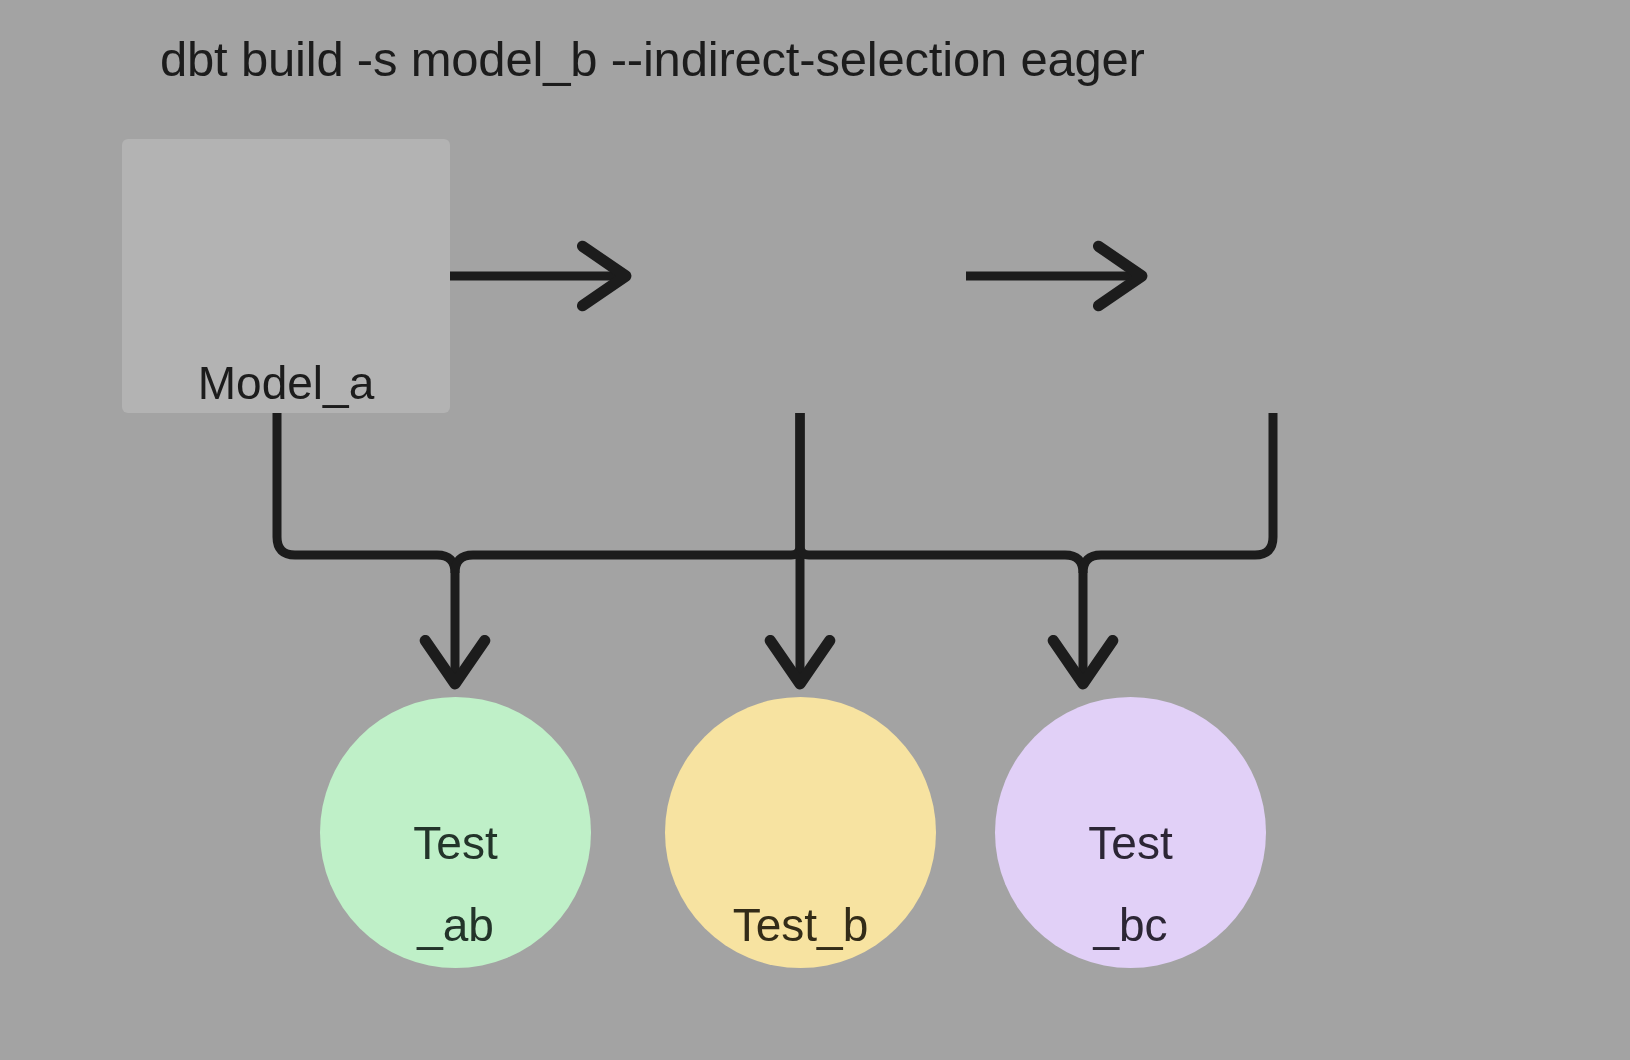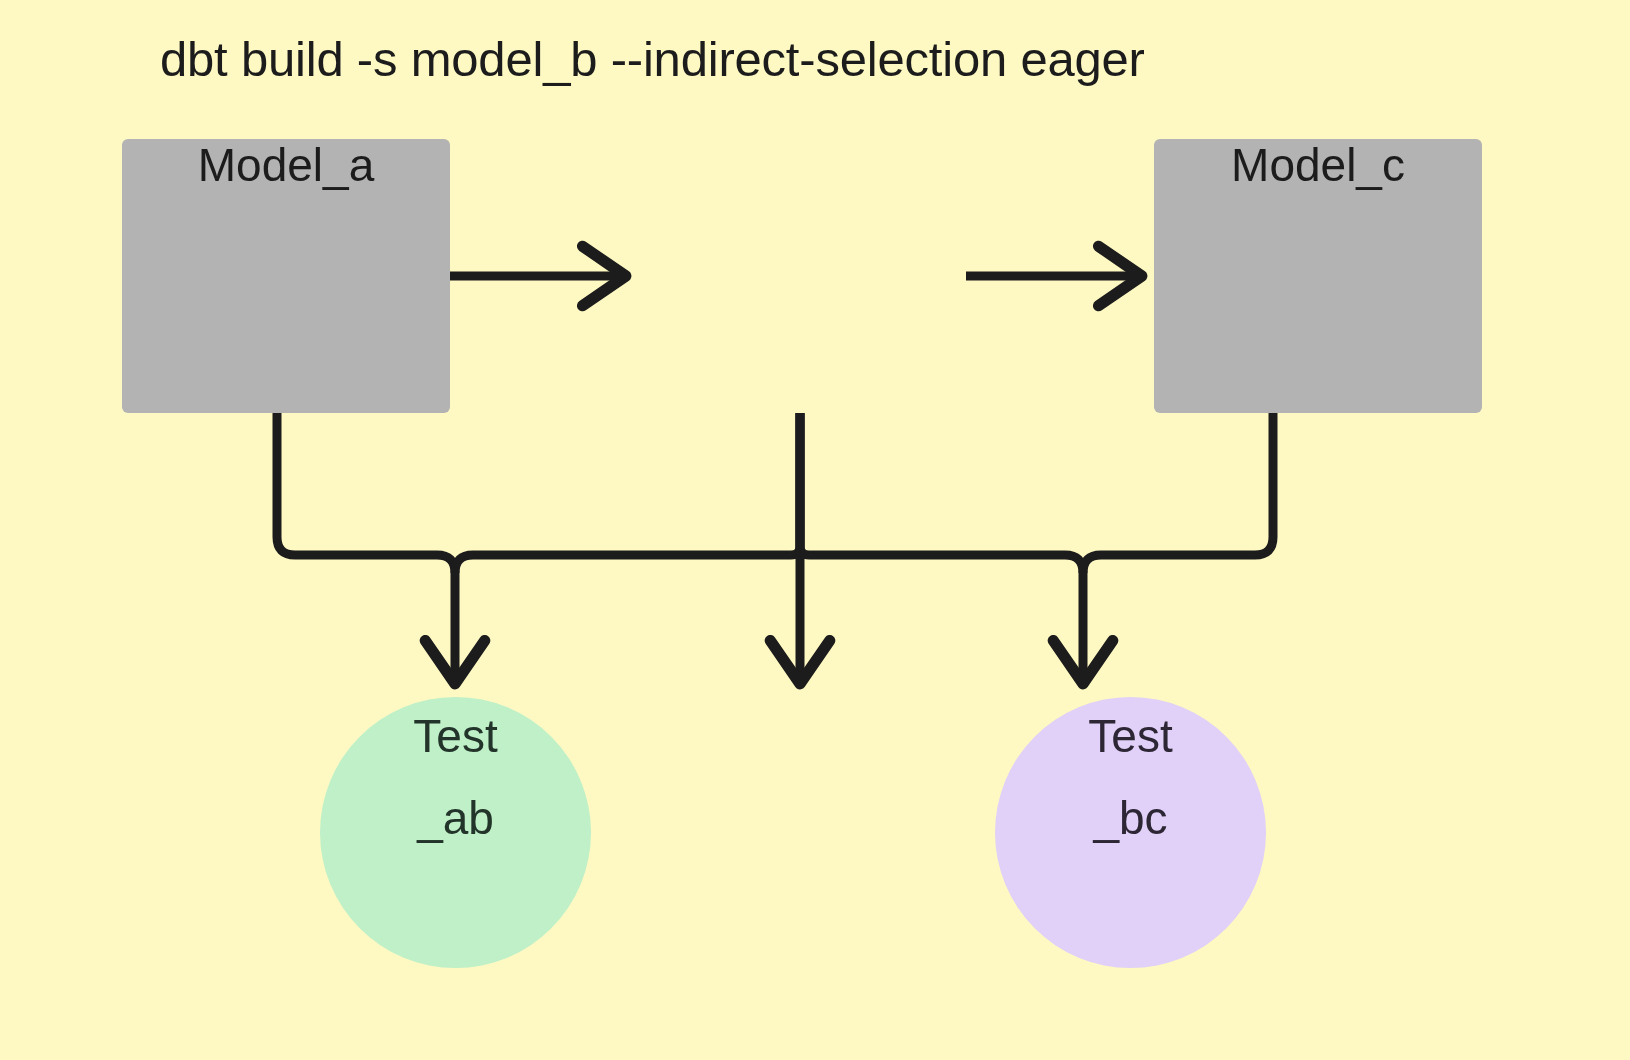"dbt build -s model_b" #canvas { background: #fef9c3 -> #a3a3a3 }
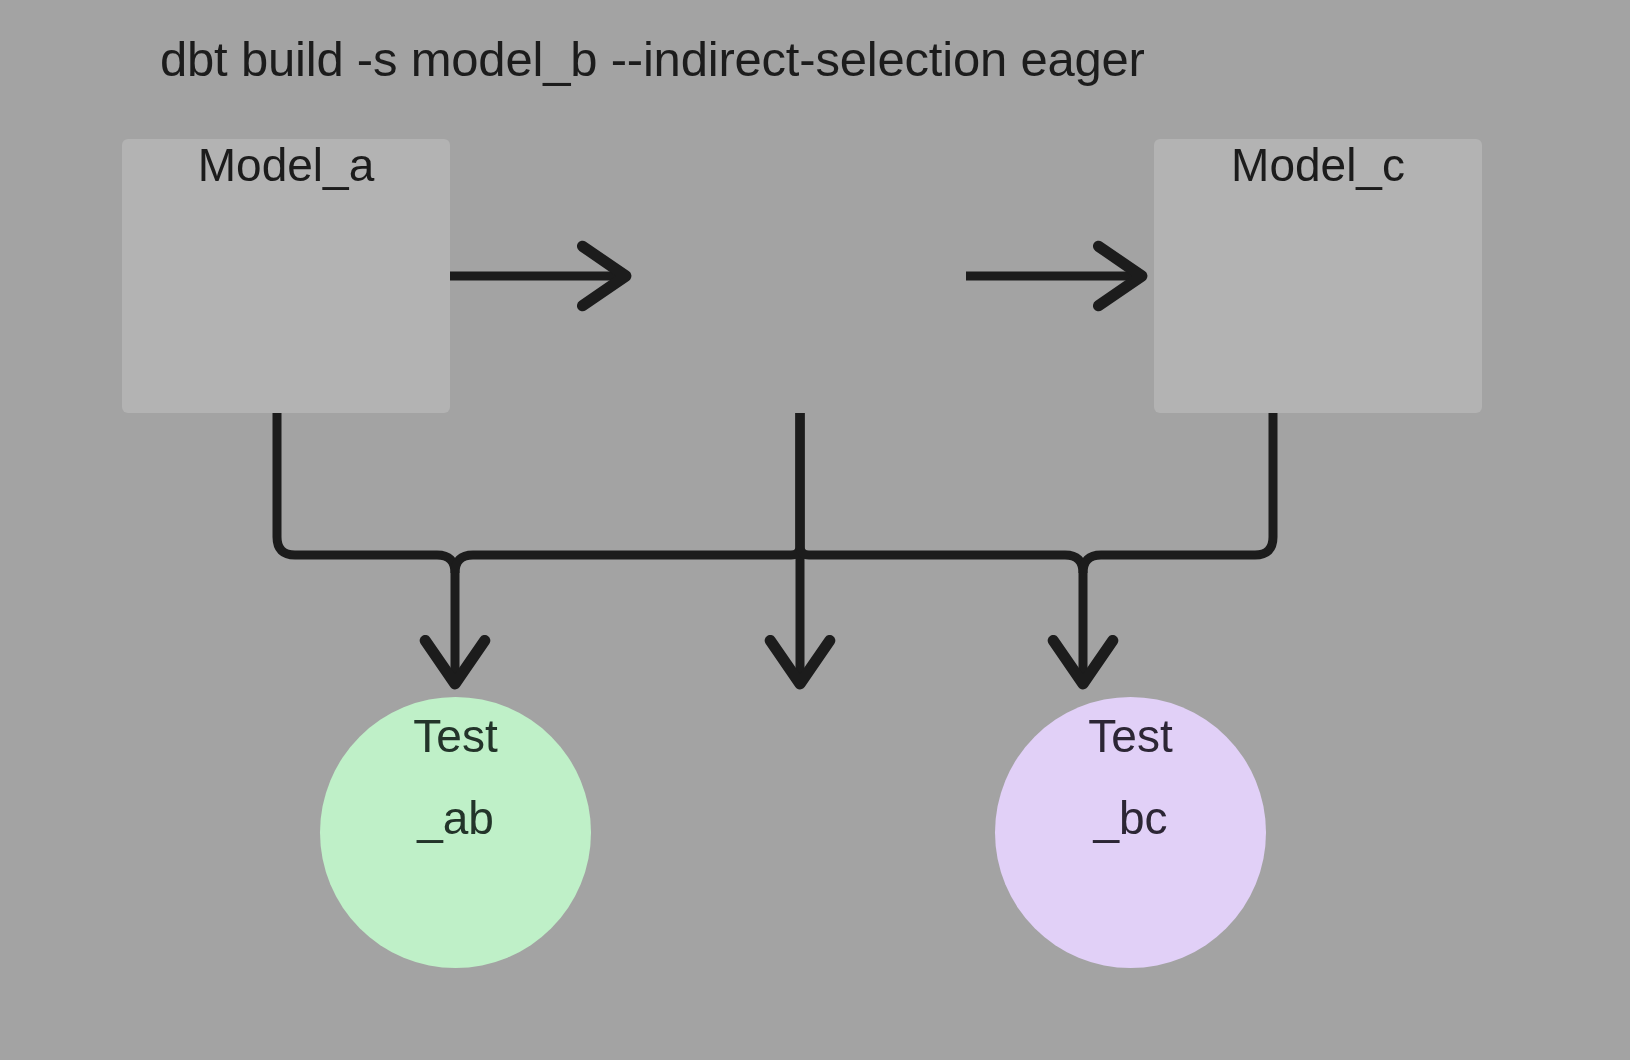"Model_a" .node { align-items: flex-start -> flex-end }
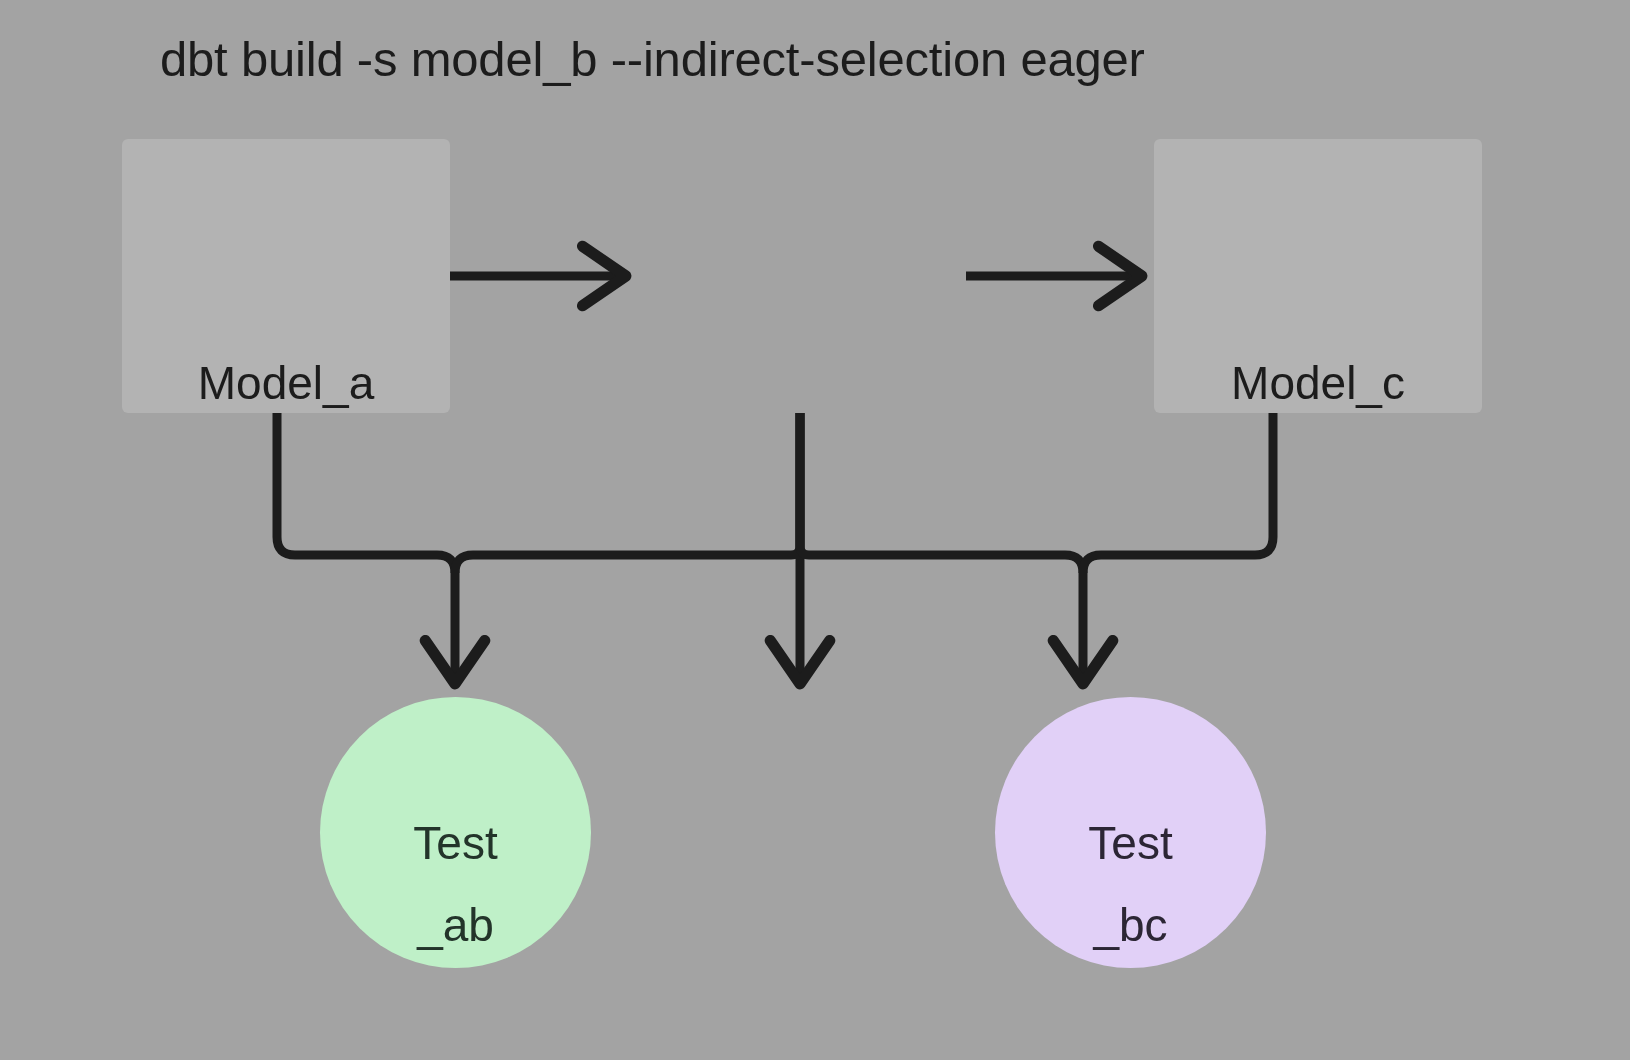"Model_c" div.node { html: <div> <span>Model_c</span> </div> -> none }
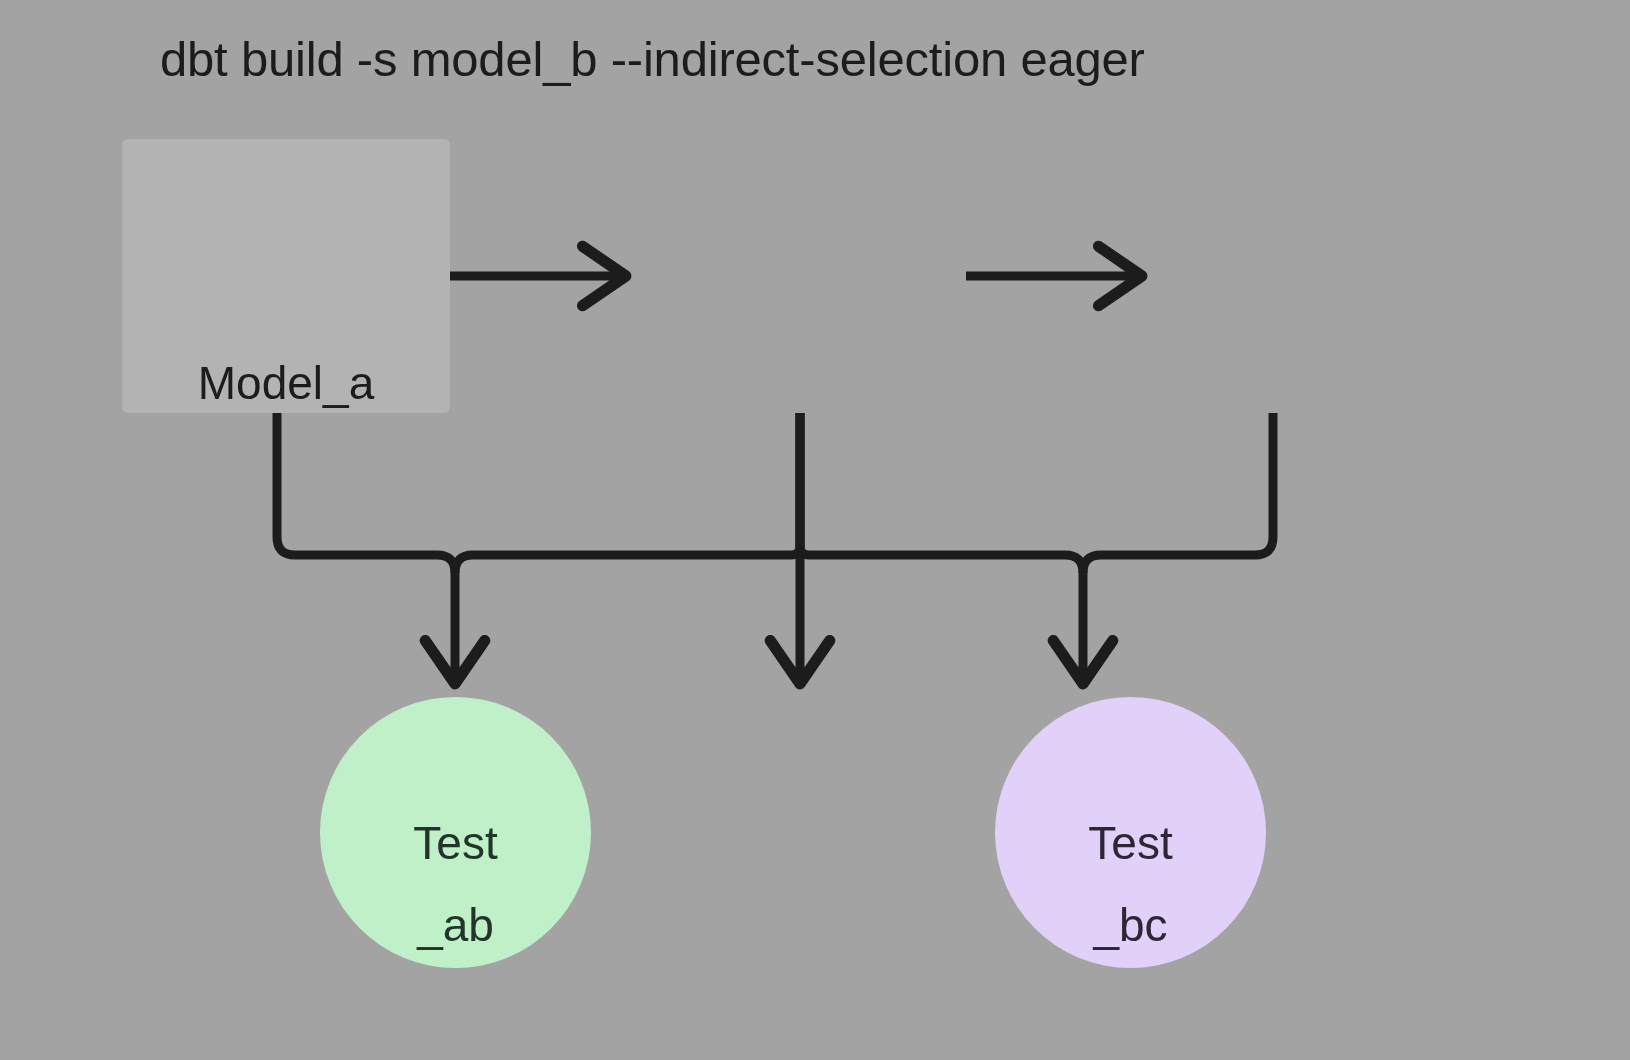"Test_b" div.node { html: none -> <div> <span>Test_b</span> </div> }
